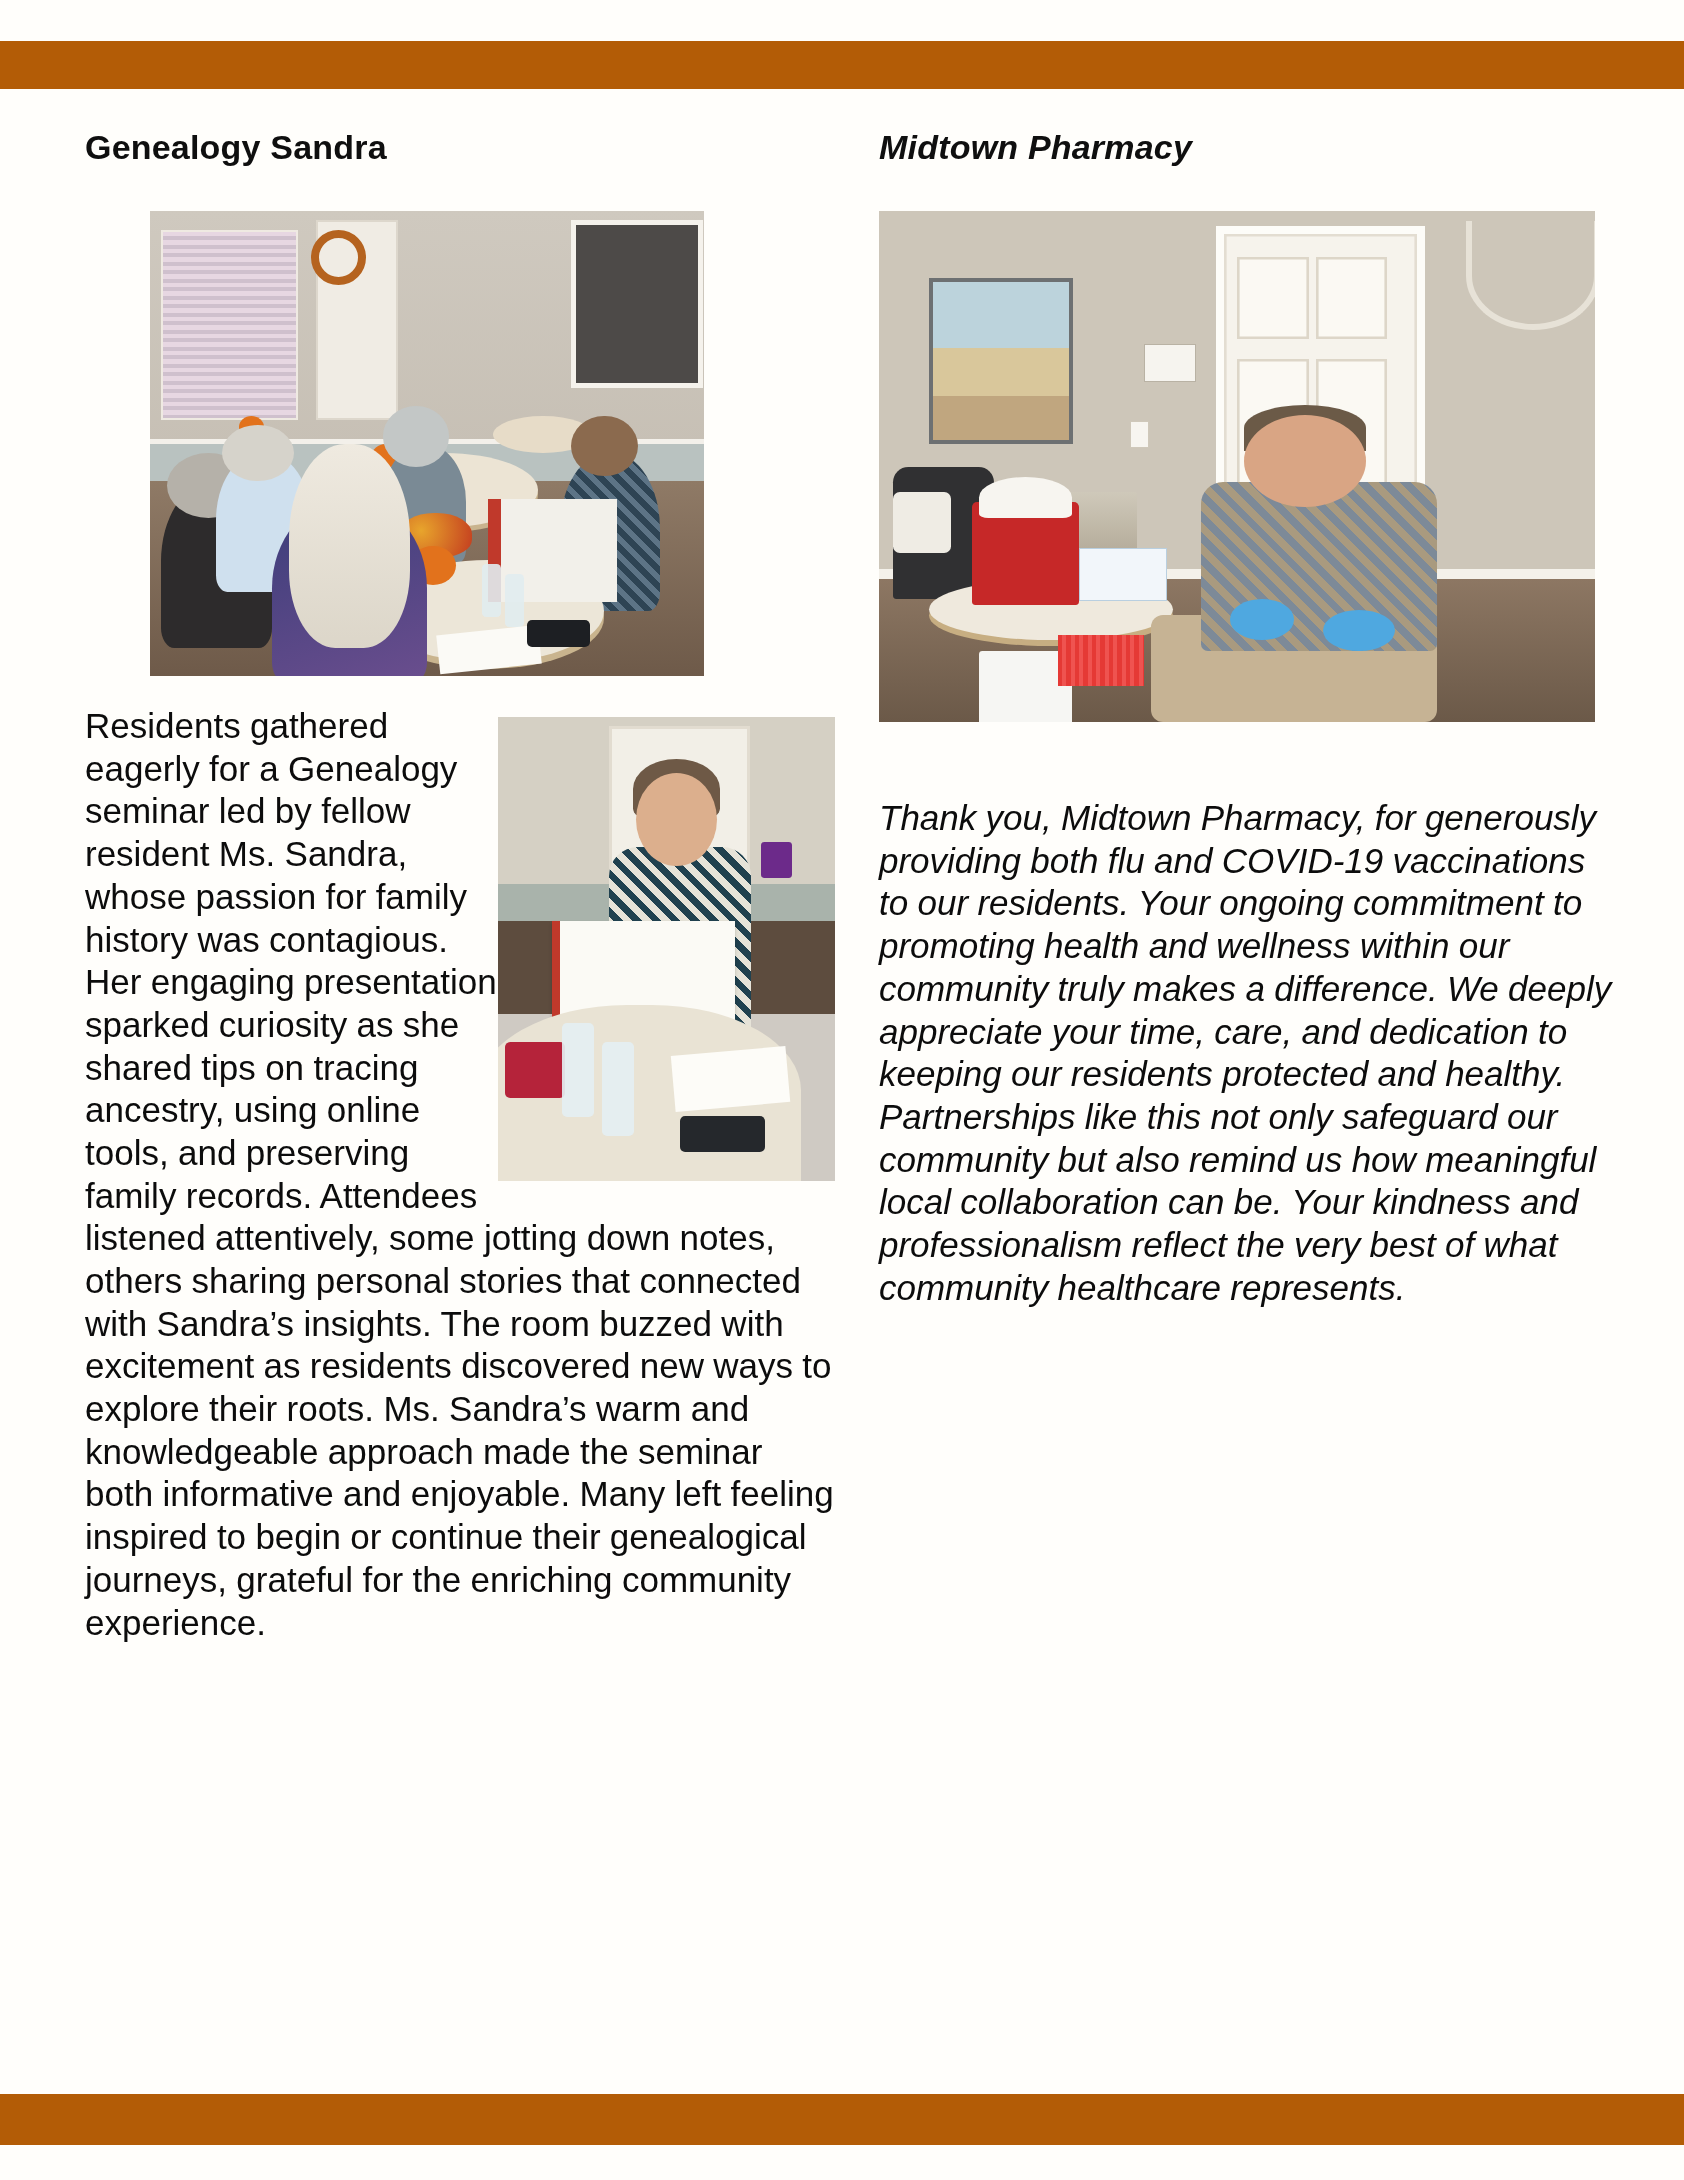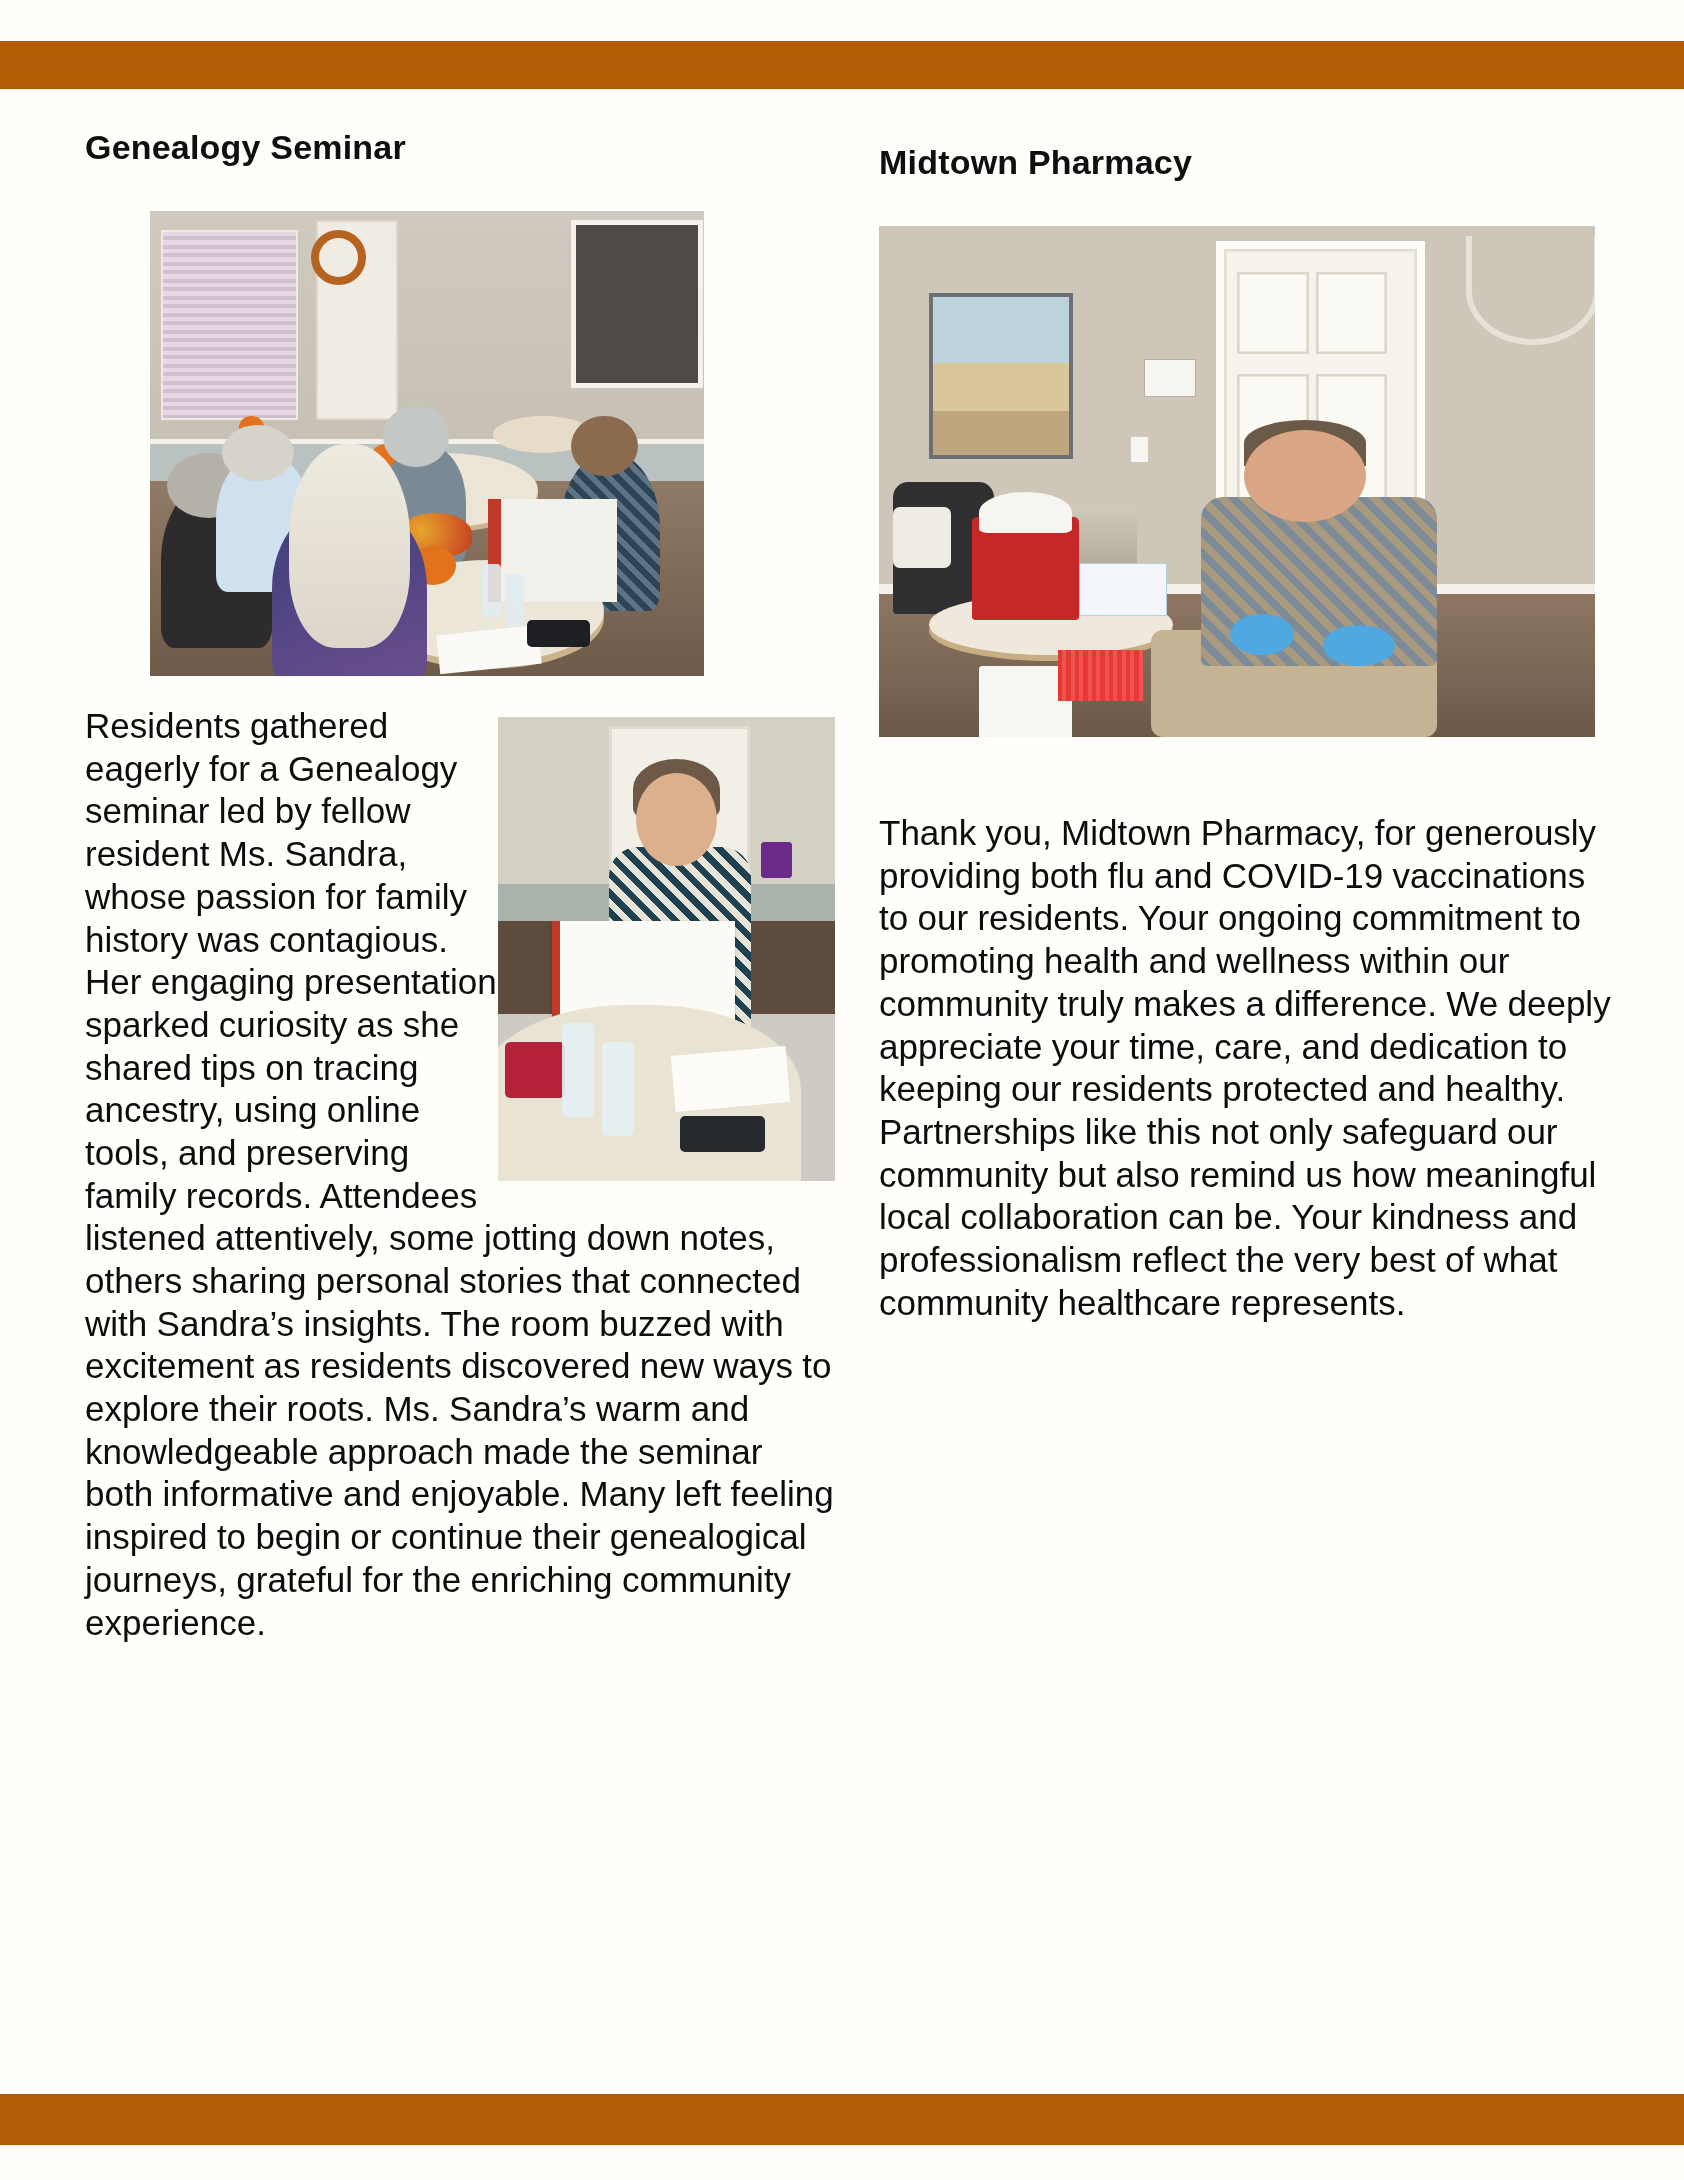"Genealogy Seminar" h2.section-title { text: Seminar -> Sandra }
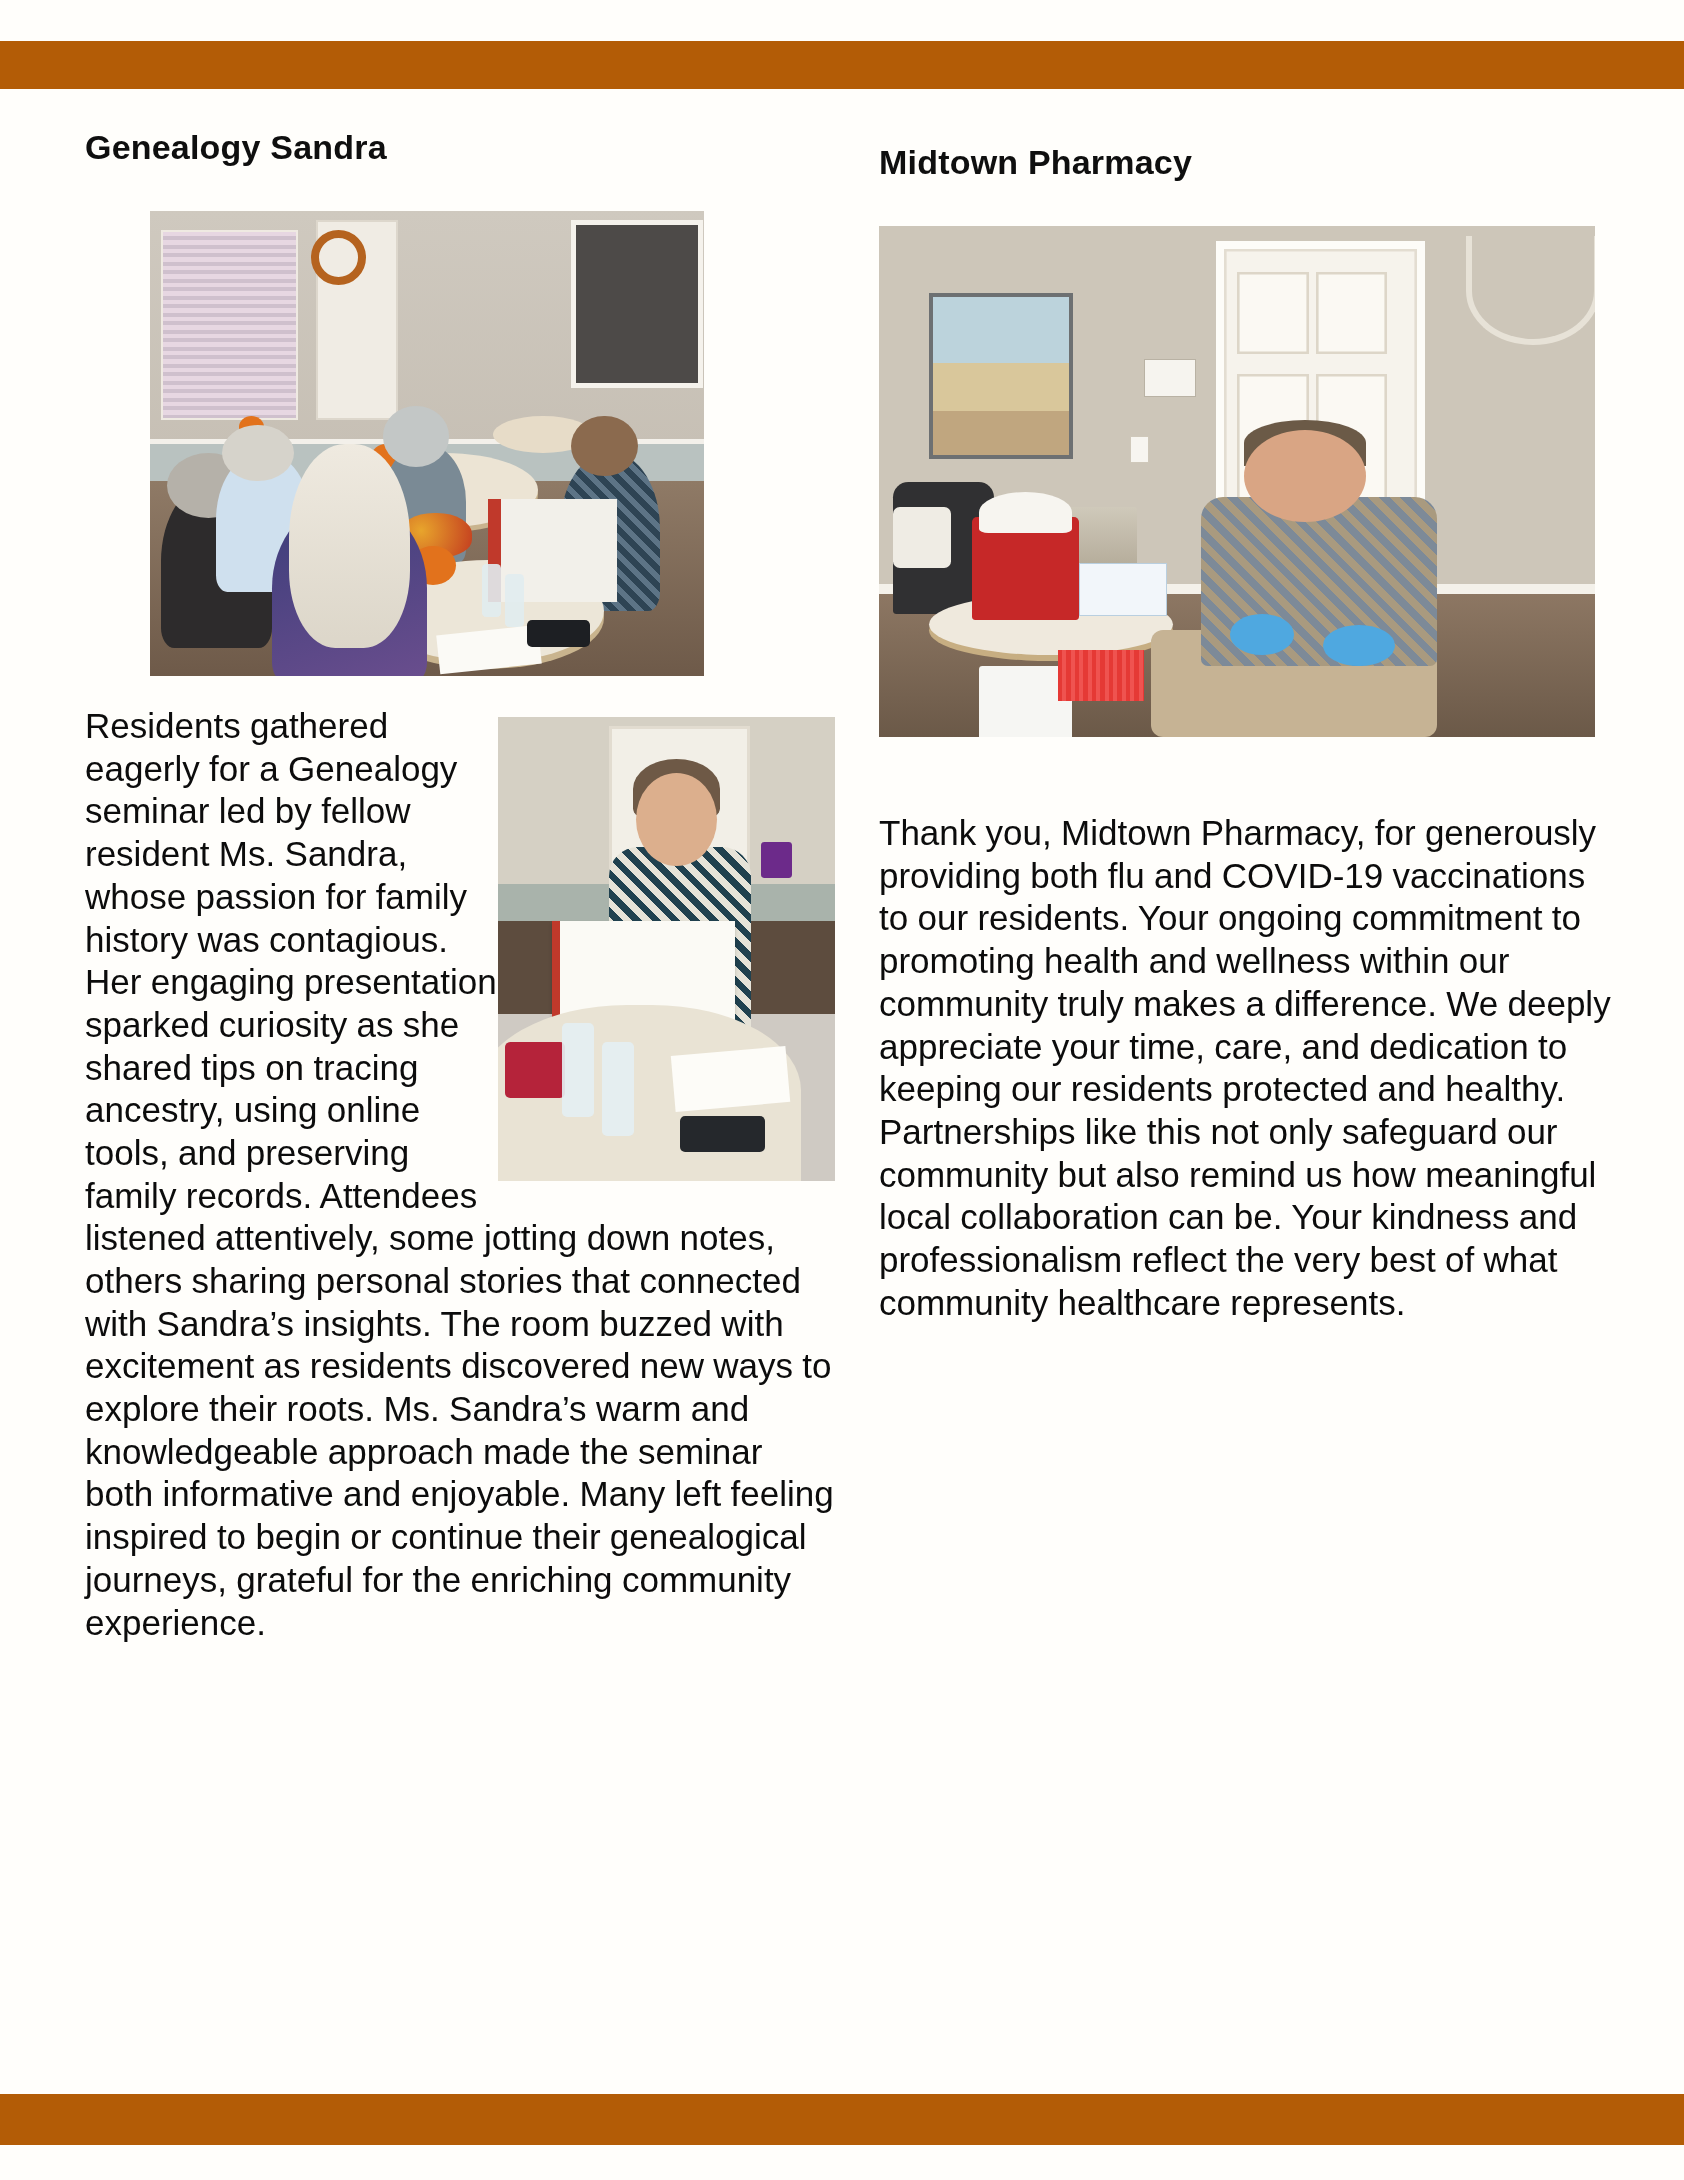"Midtown Pharmacy" .col-right { font-style: none -> italic; top: 143px -> 128px }
